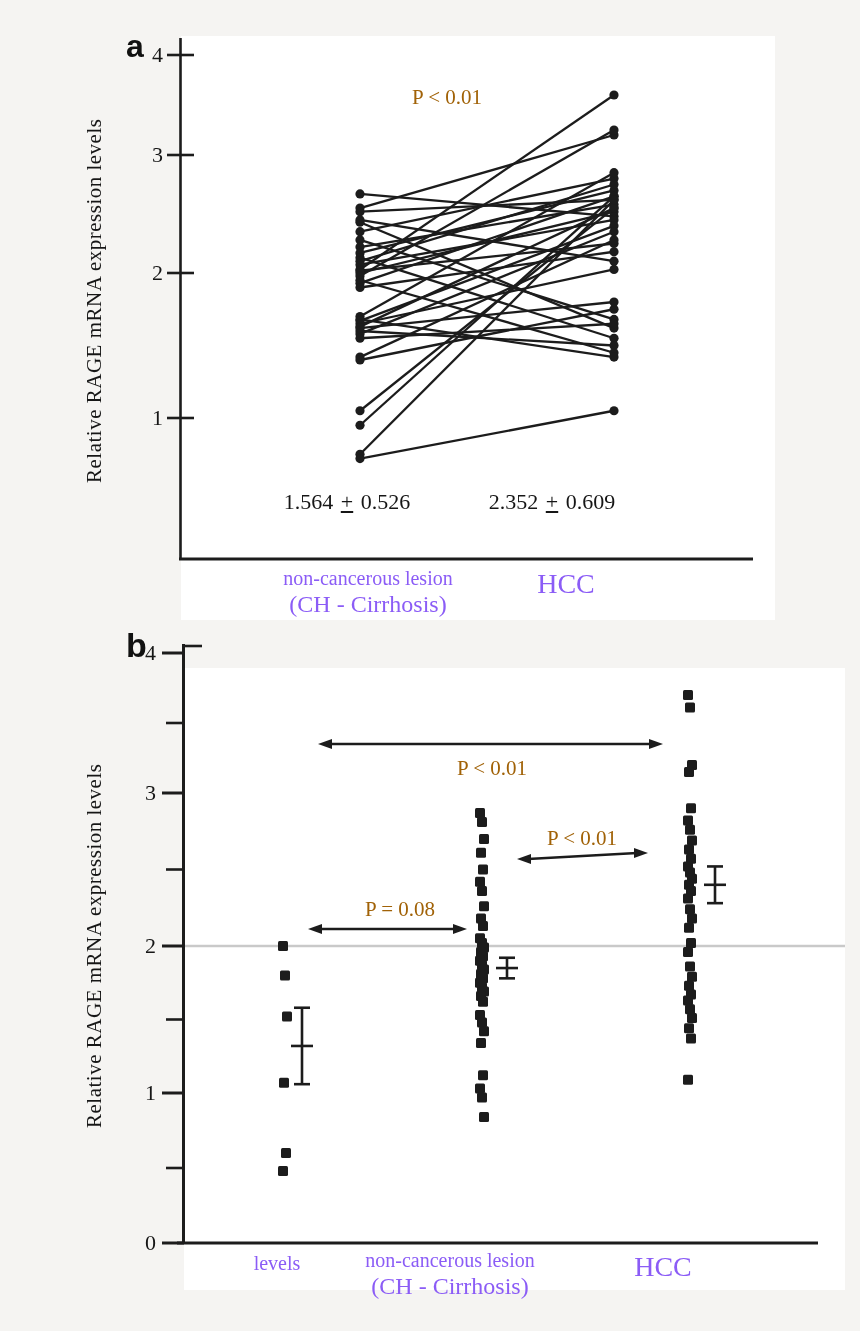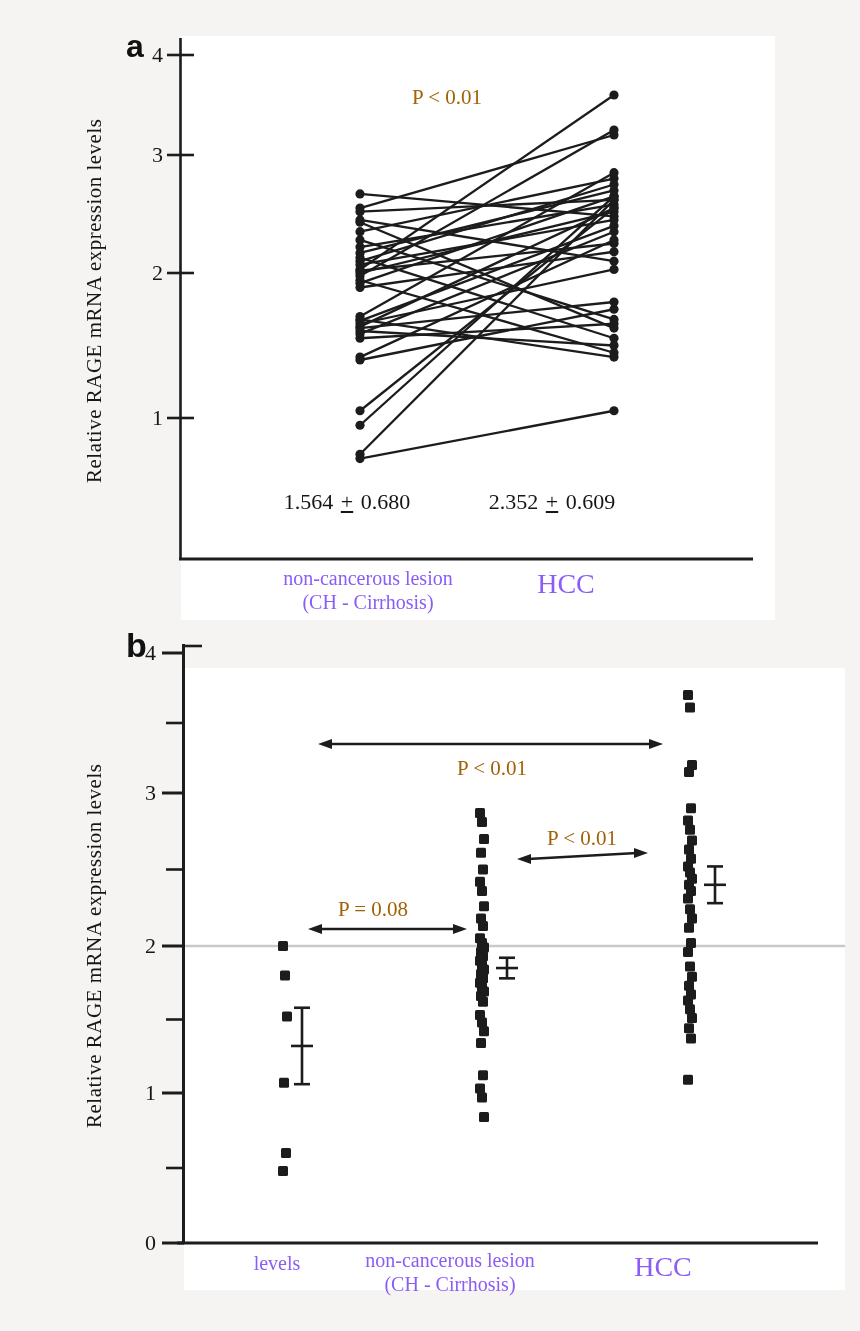"0.680" span { text: 0.680 -> 0.526 }
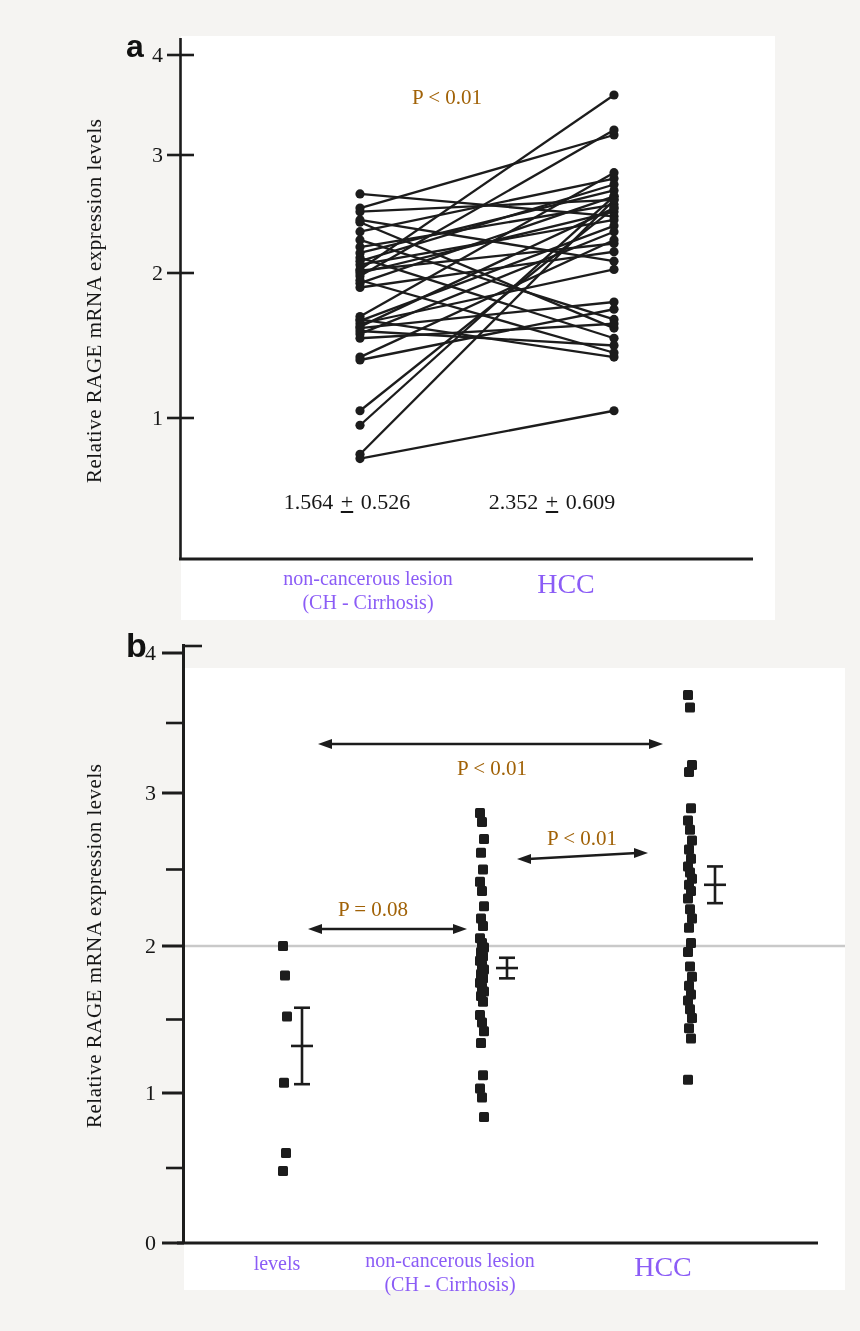"(CH - Cirrhosis)" .catlab .l2 { font-size: 20px -> 24px }
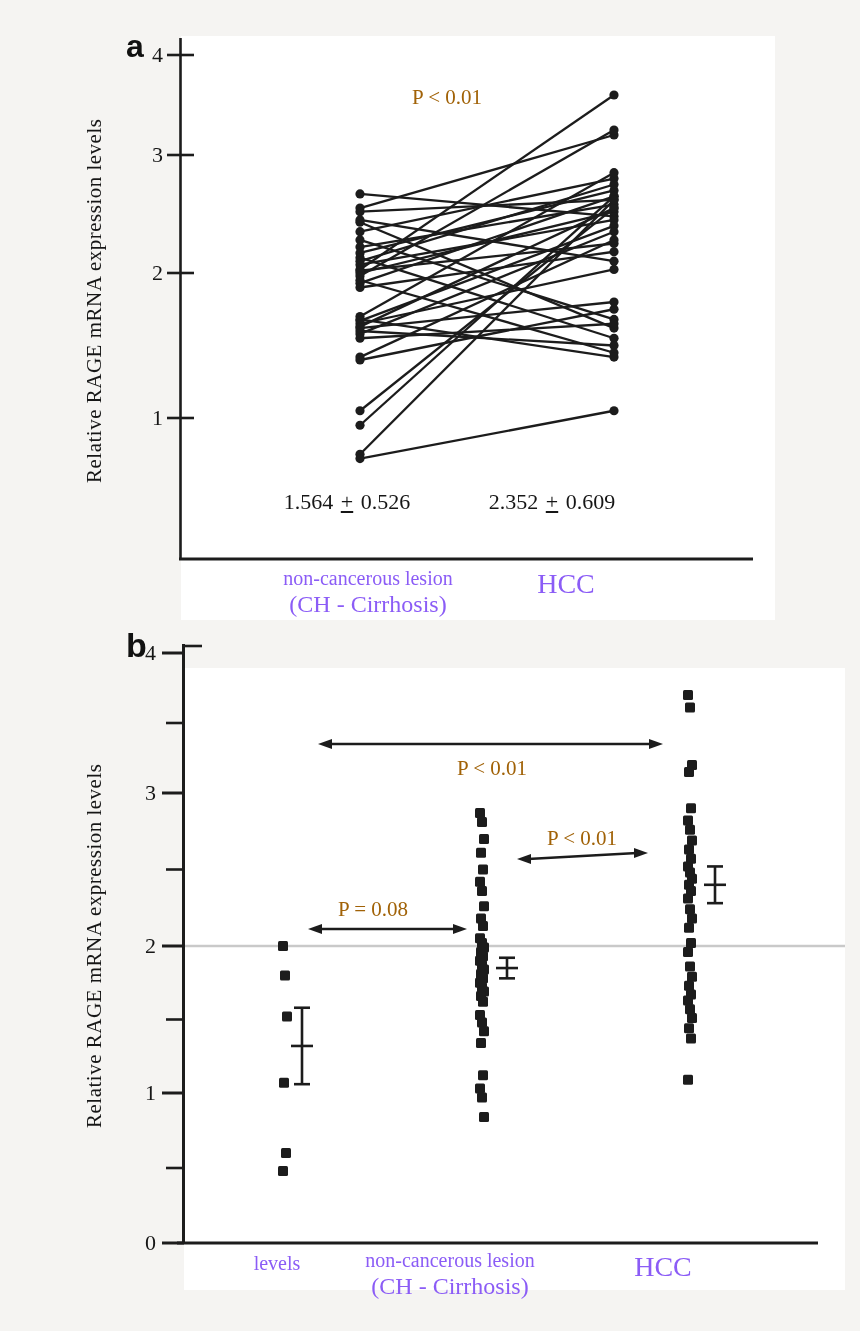"P = 0.08" div.abs { left: 373px -> 400px }
